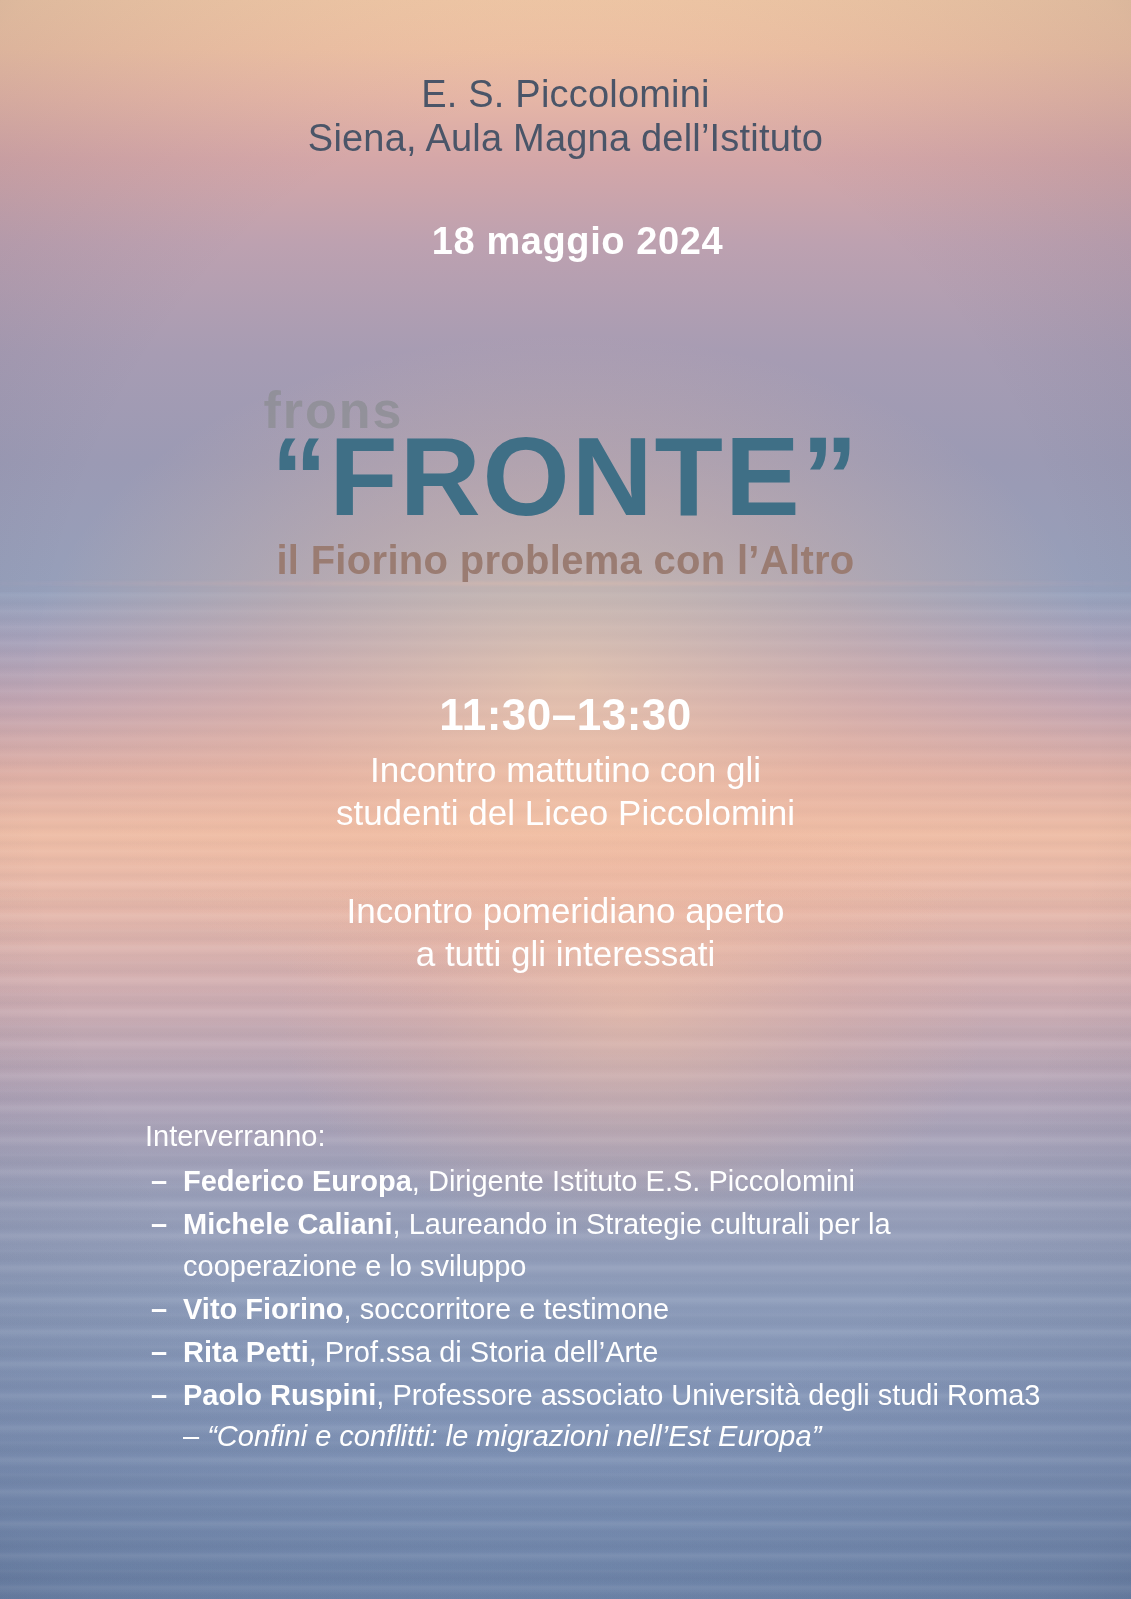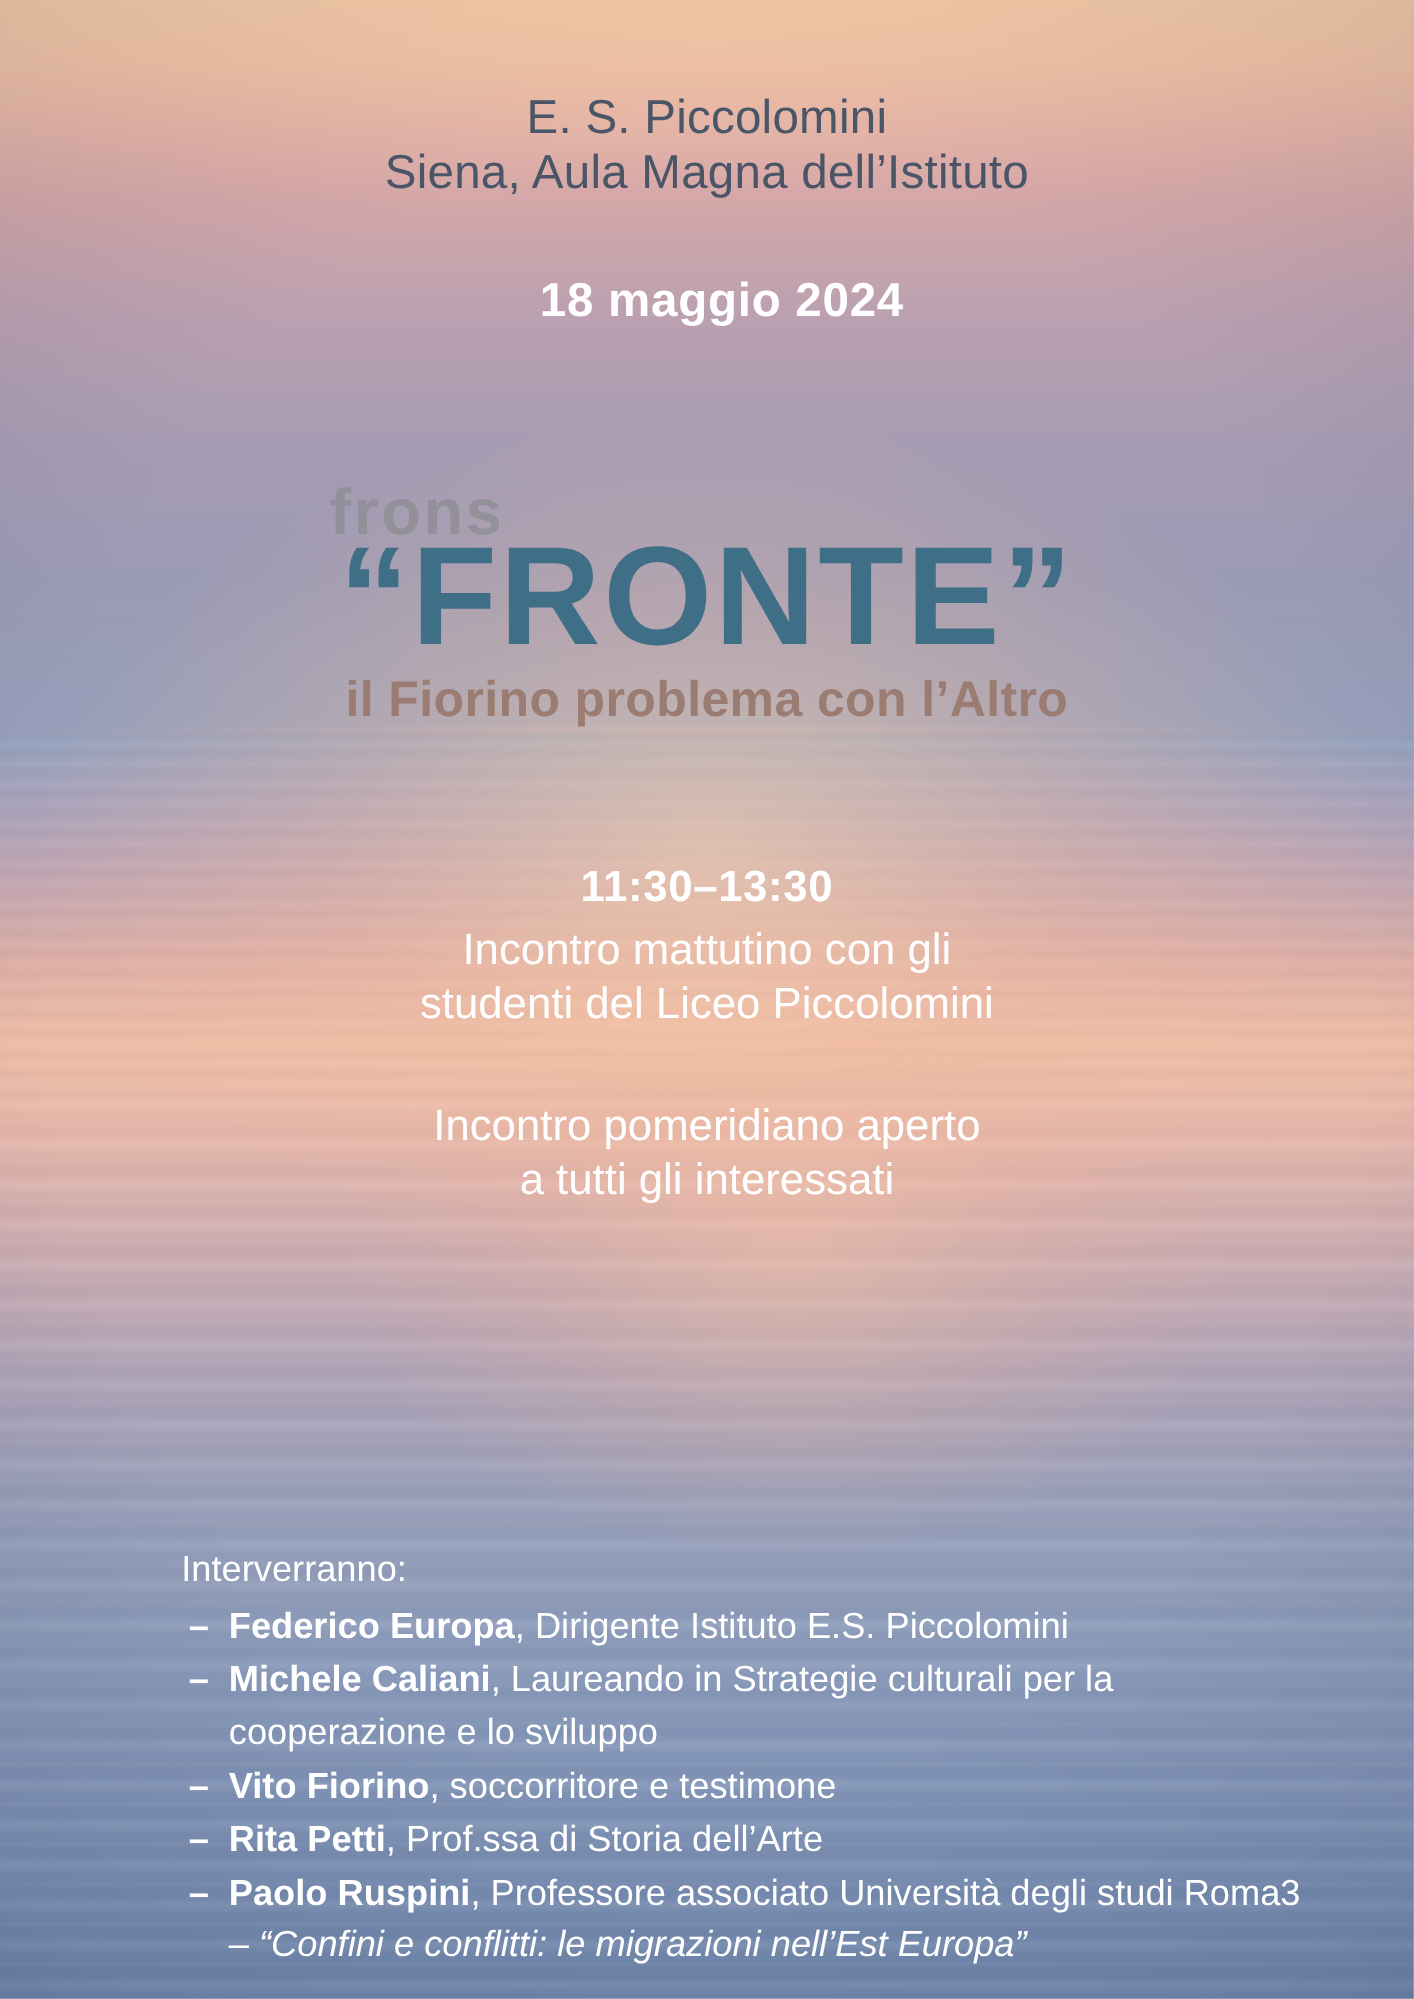"11:30–13:30" .session-time { font-size: 35px -> 44px }
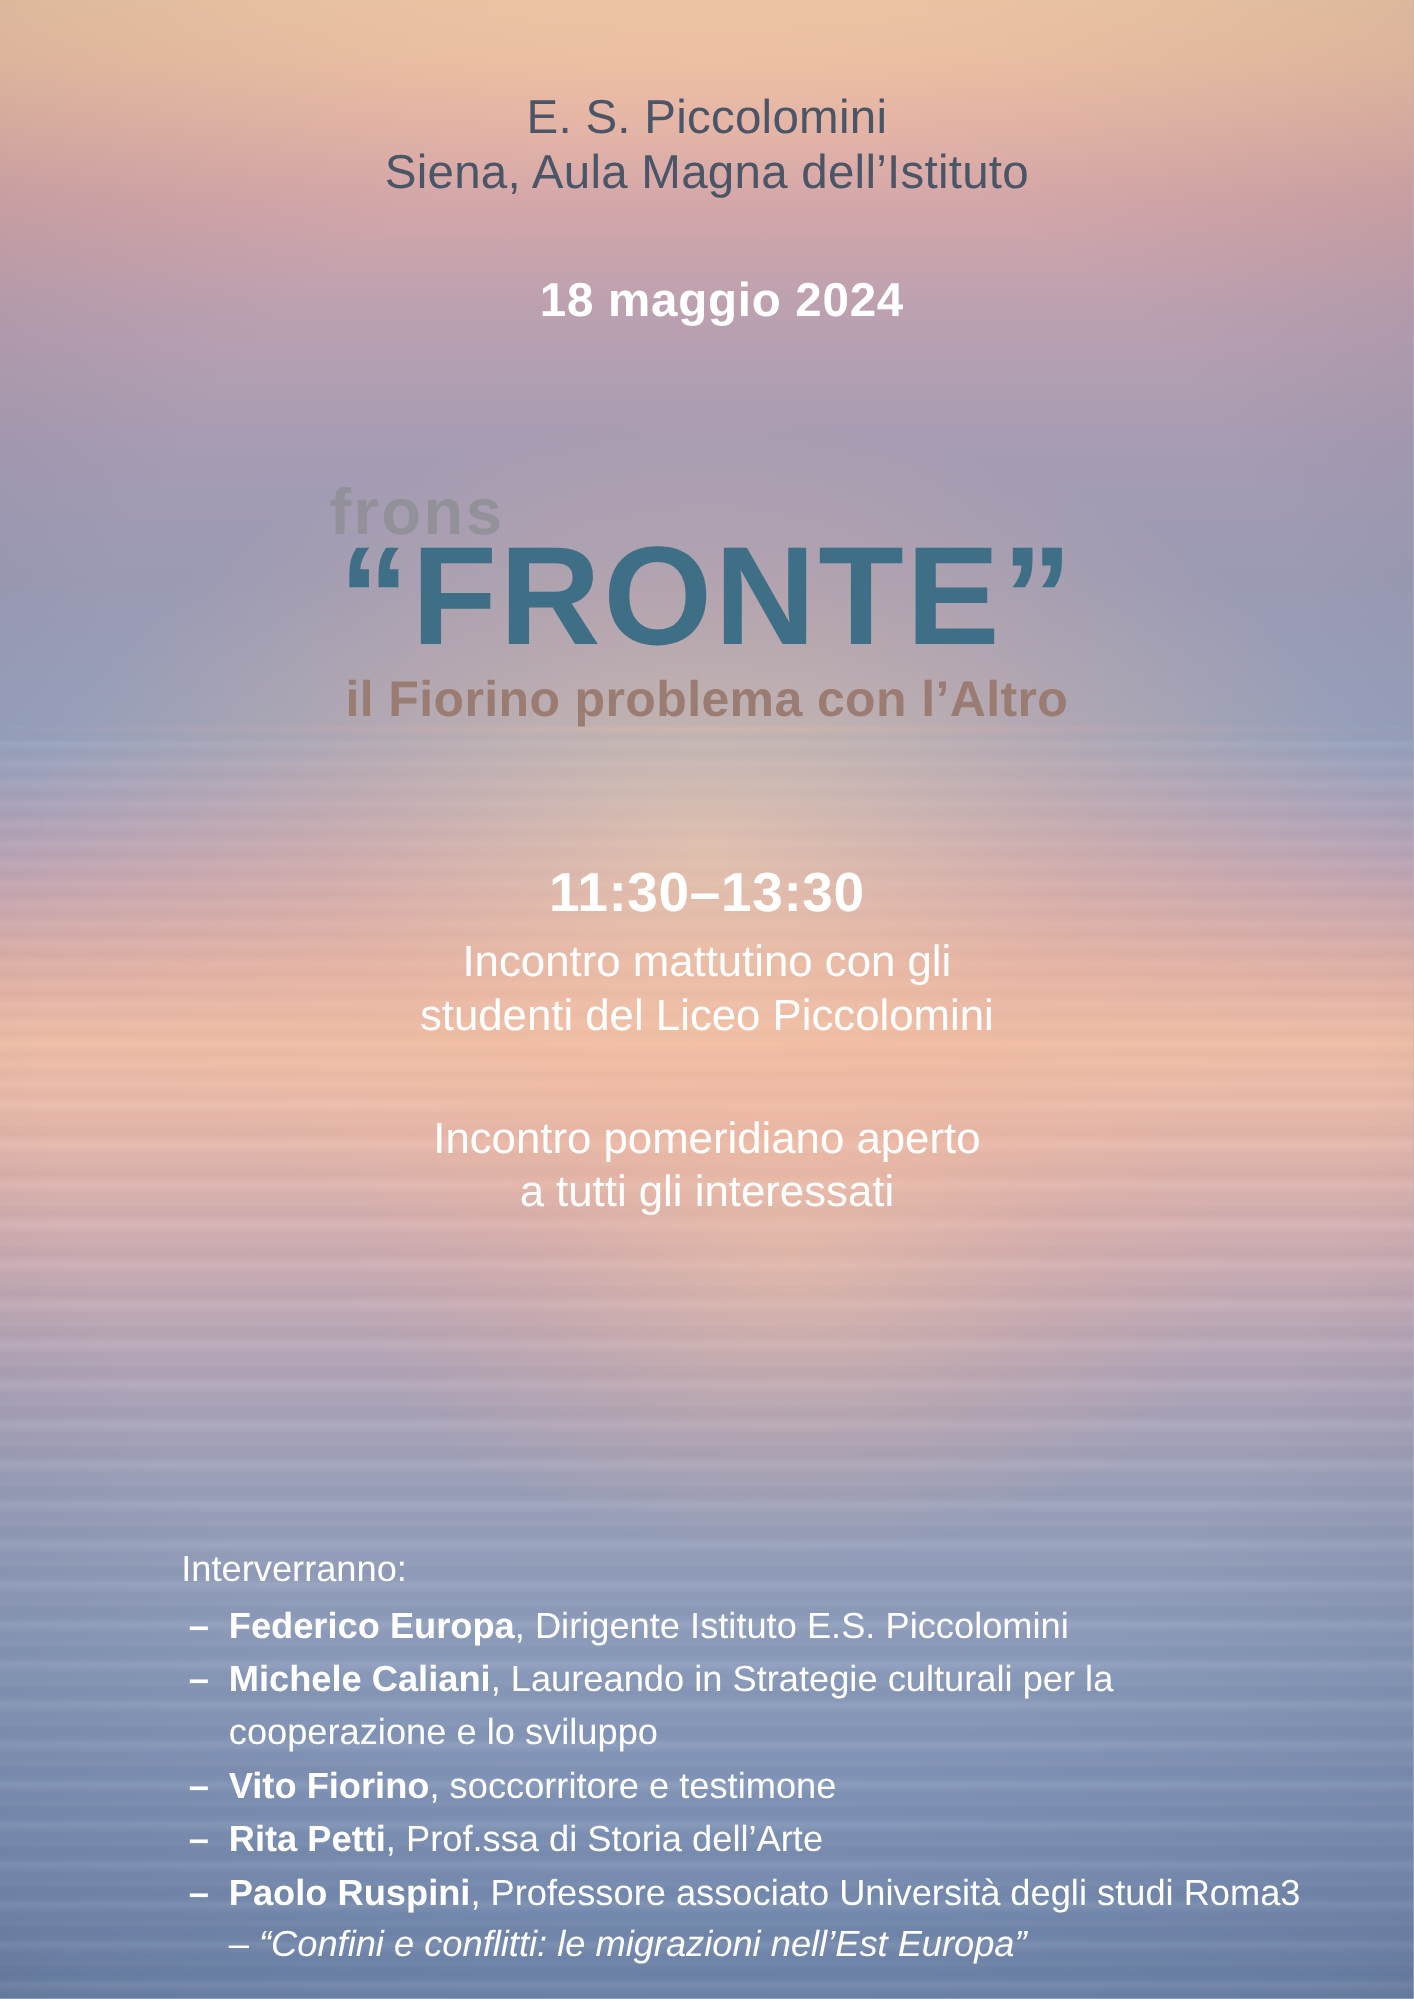"Interverranno:" .speakers { top: 1236px -> 1116px }
